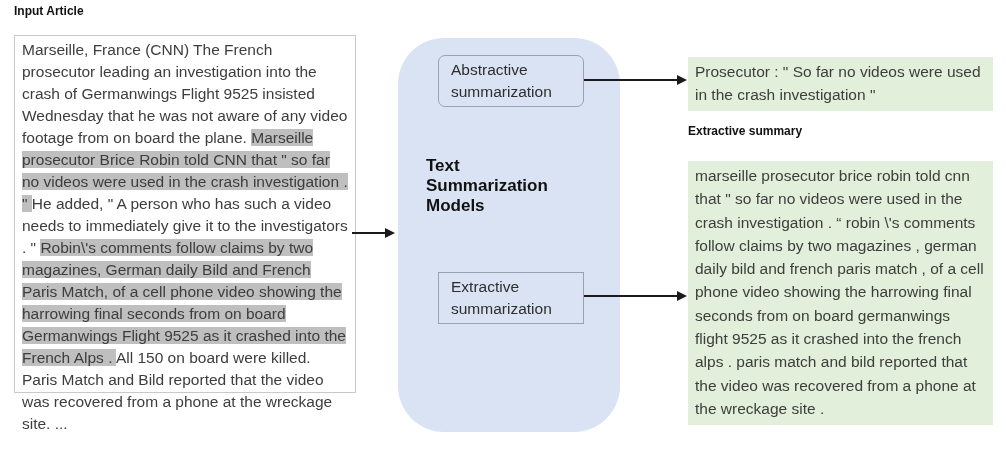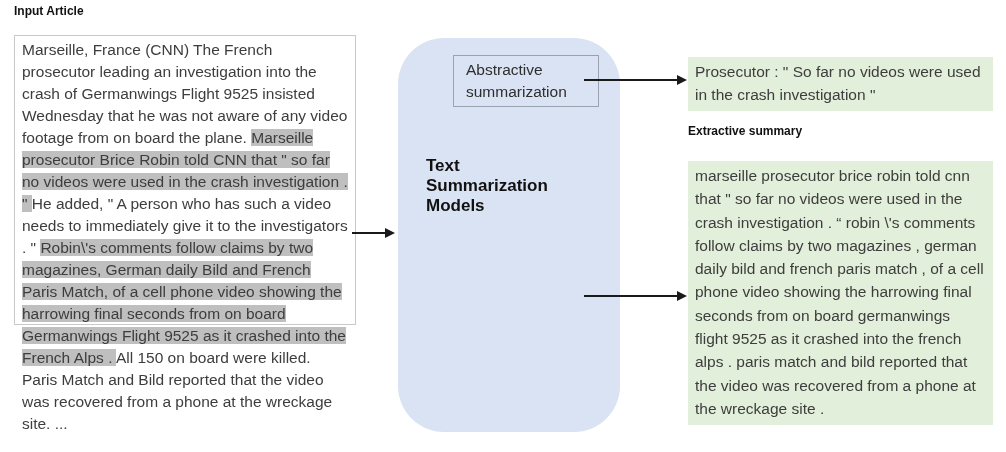"Marseille, France (CNN) The French" .article-box { height: 290px -> 358px }
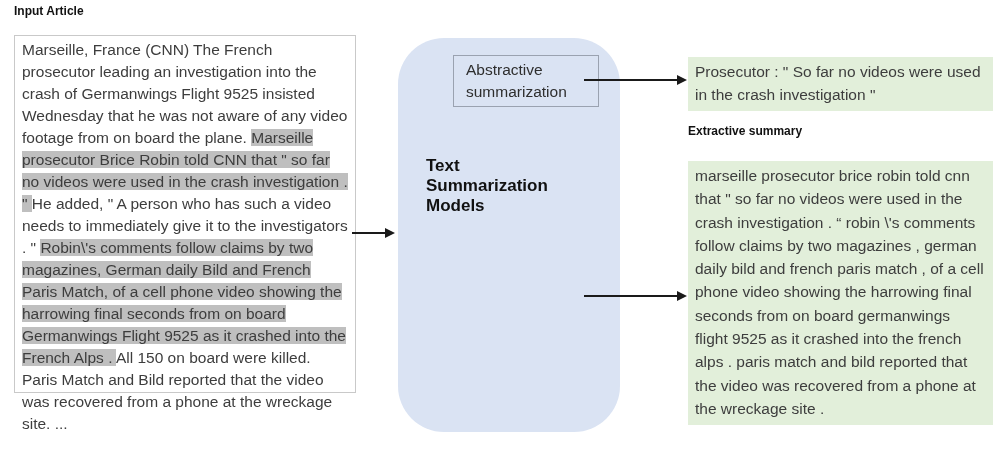"Abstractive summarization" .abstractive-box { border-radius: none -> 7px; left: 453px -> 438px }
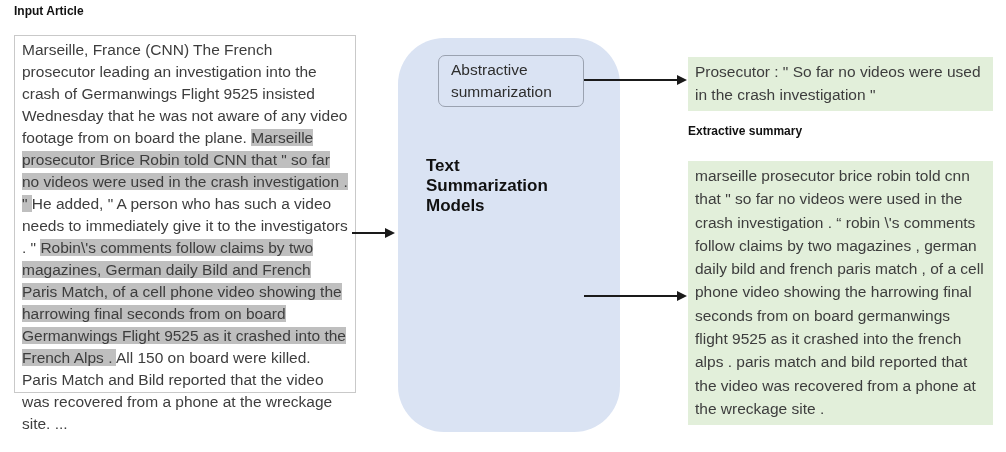"Extractive summarization" div.model-sub-box { html: none -> <div>Extractive summarization</div> }
